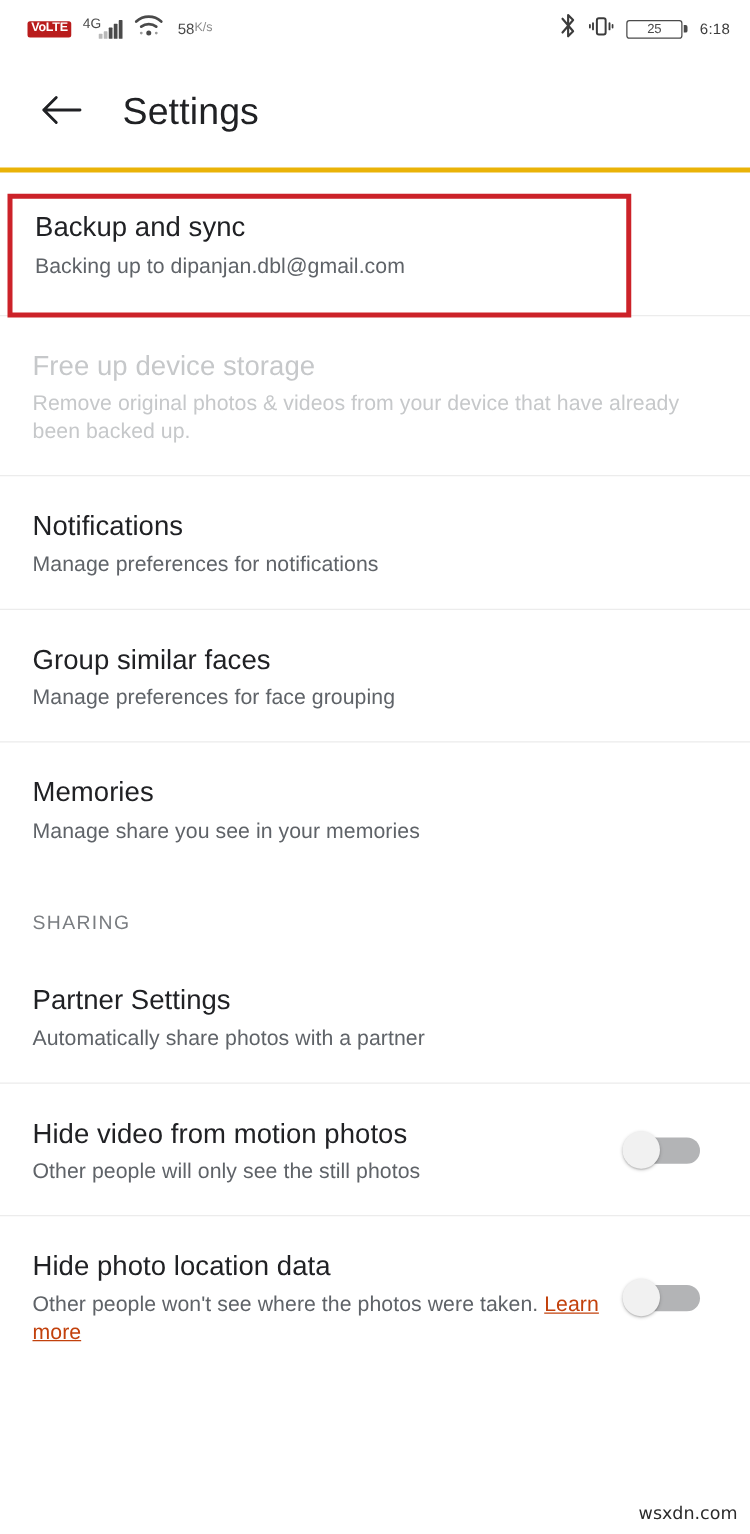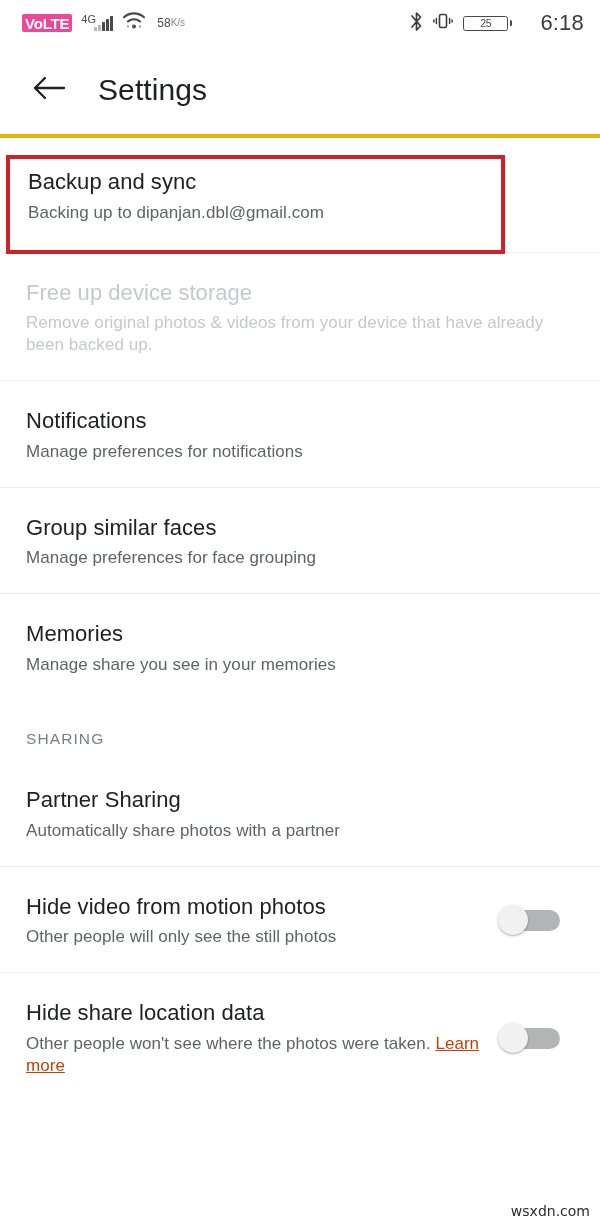"VoLTE" .volte-badge { background: #ec4899 -> #b91c1c; font-size: 15px -> 10px }
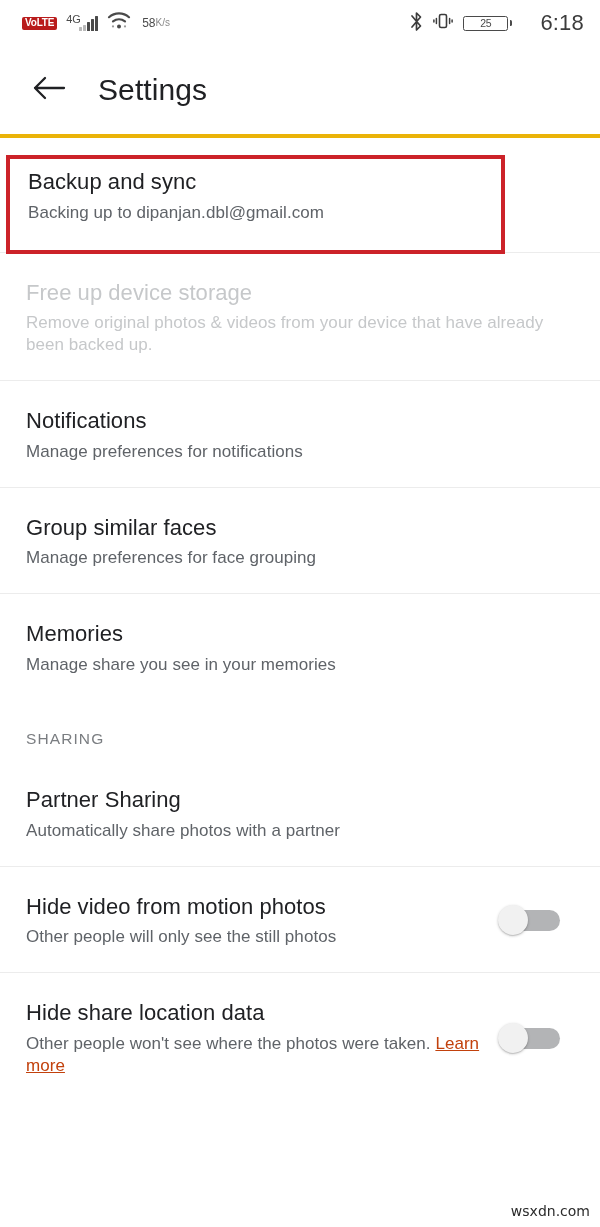"6:18" .clock { font-size: 22px -> 12px; margin-left: 18px -> none }
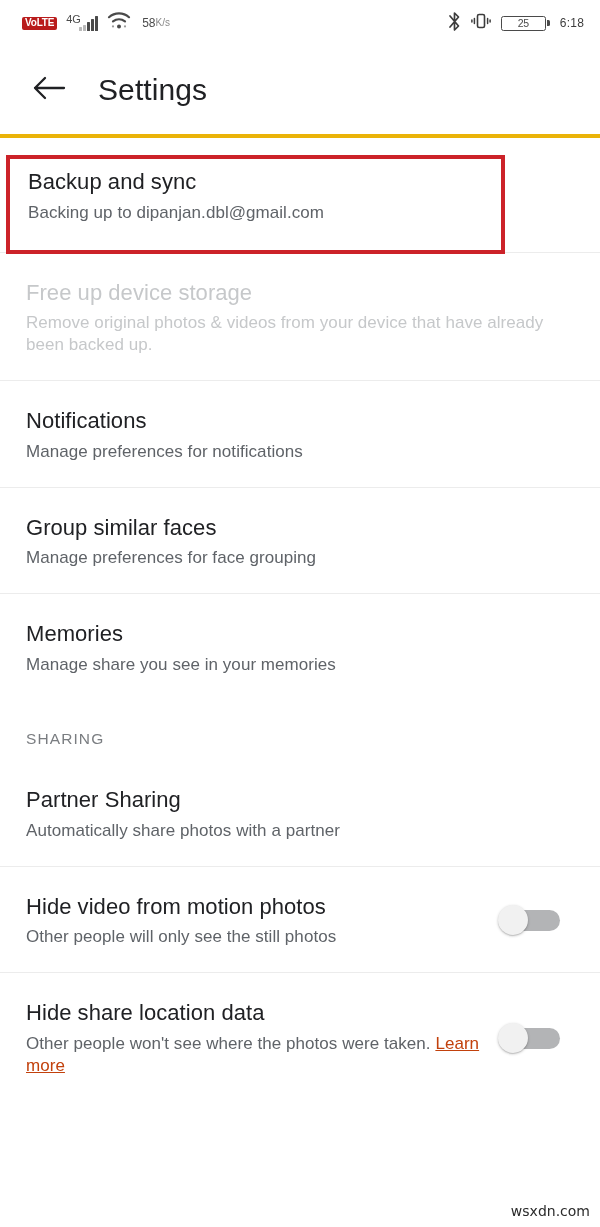"Partner Sharing" div.row-title { text: Sharing -> Settings }
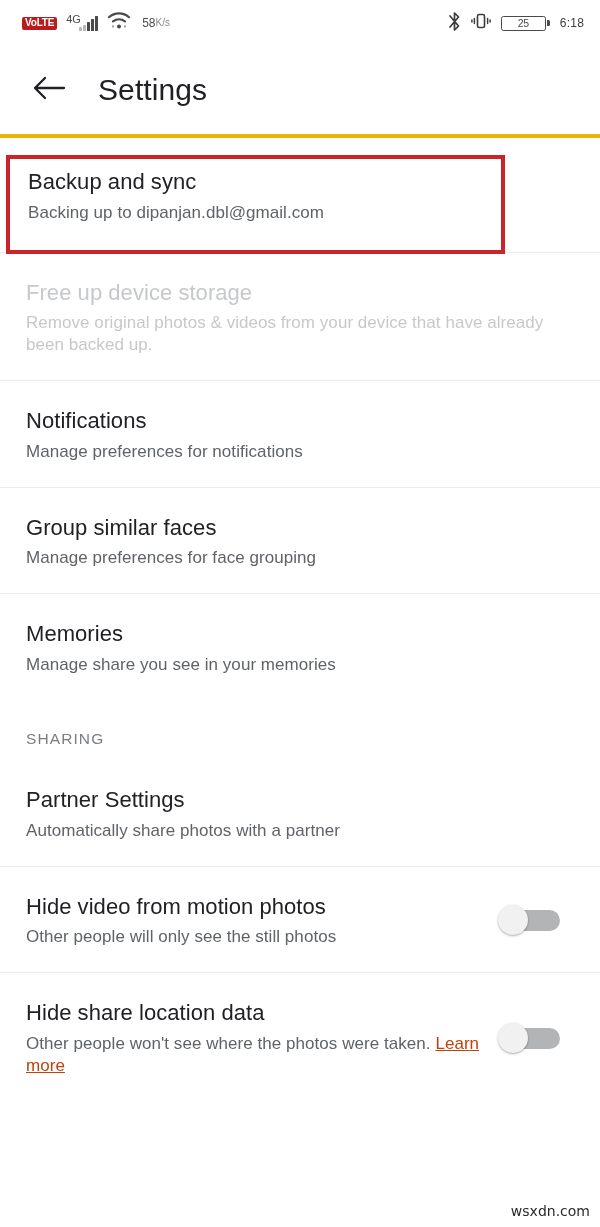"Hide share location data" div.row-title { text: share -> photo }
